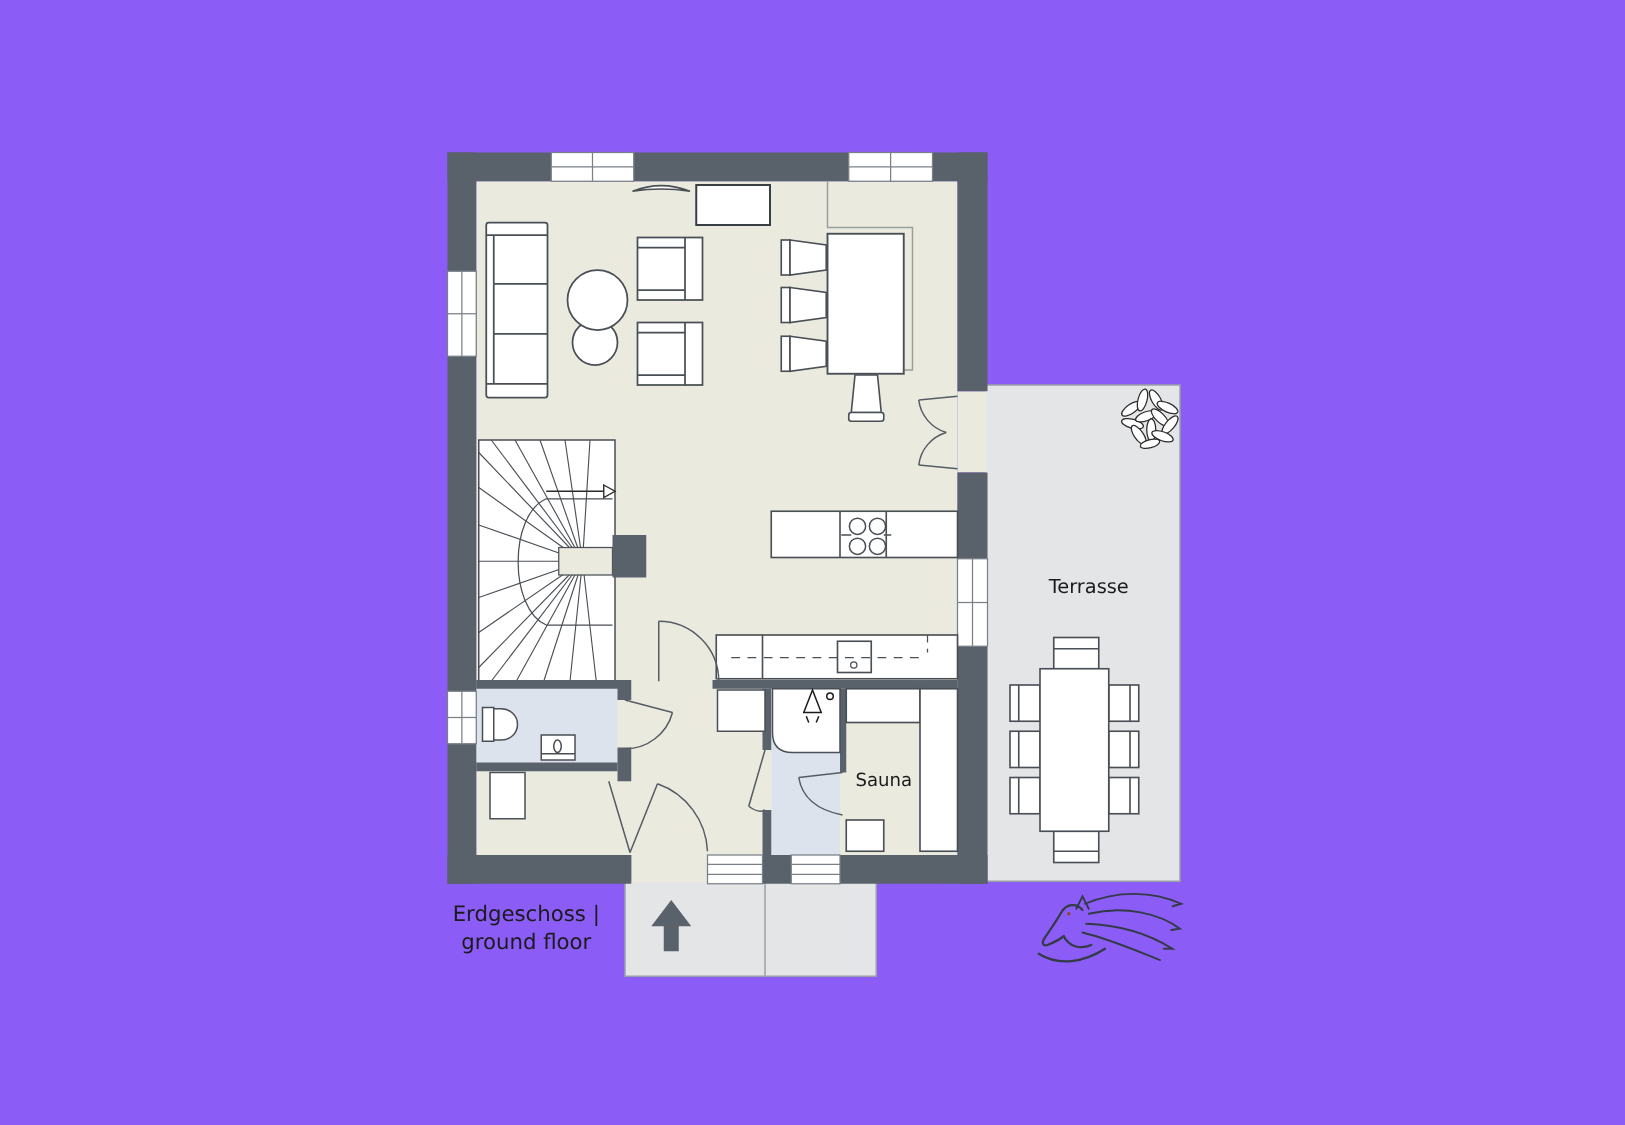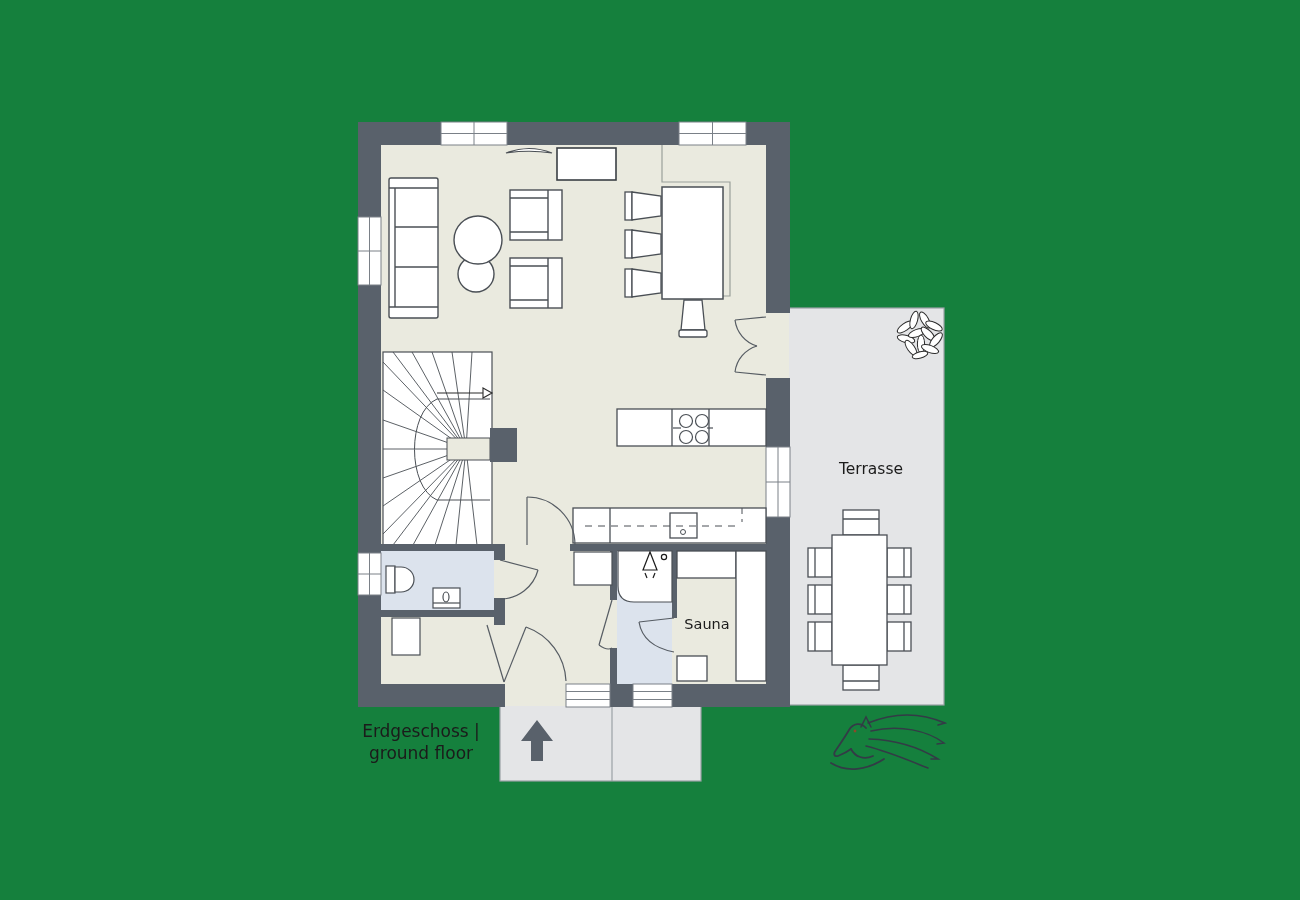"Terrasse" .canvas { background: #15803d -> #8b5cf6 }
